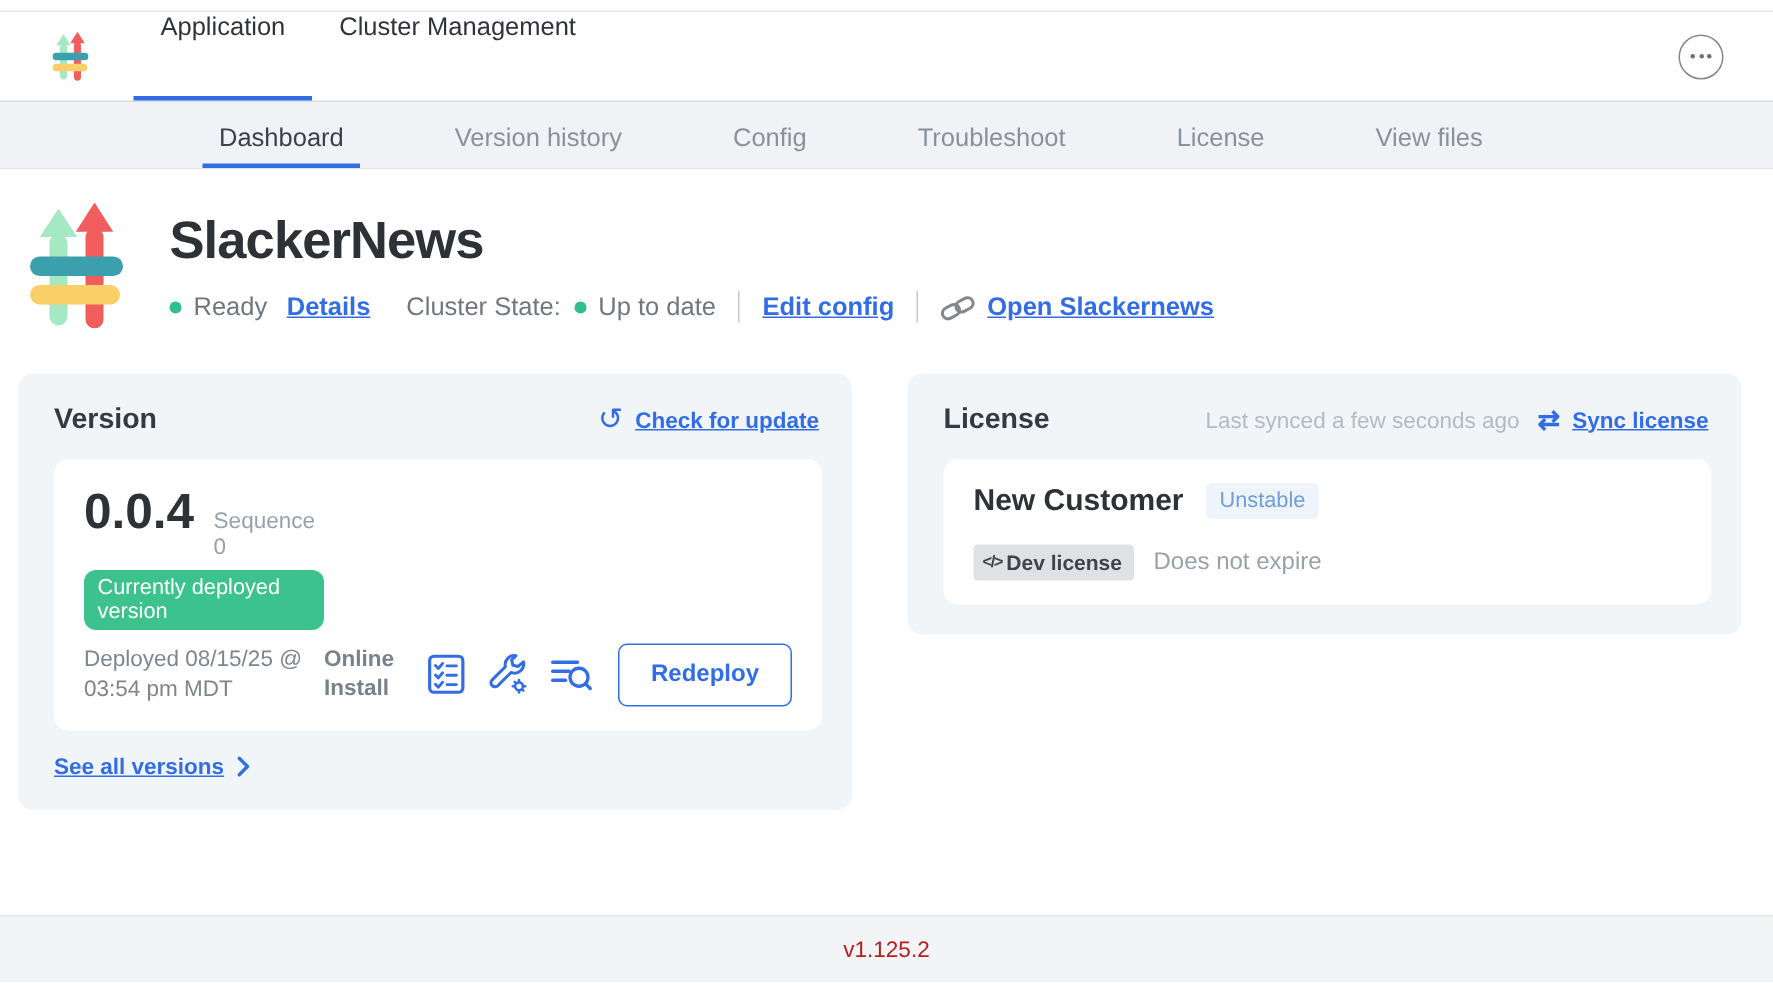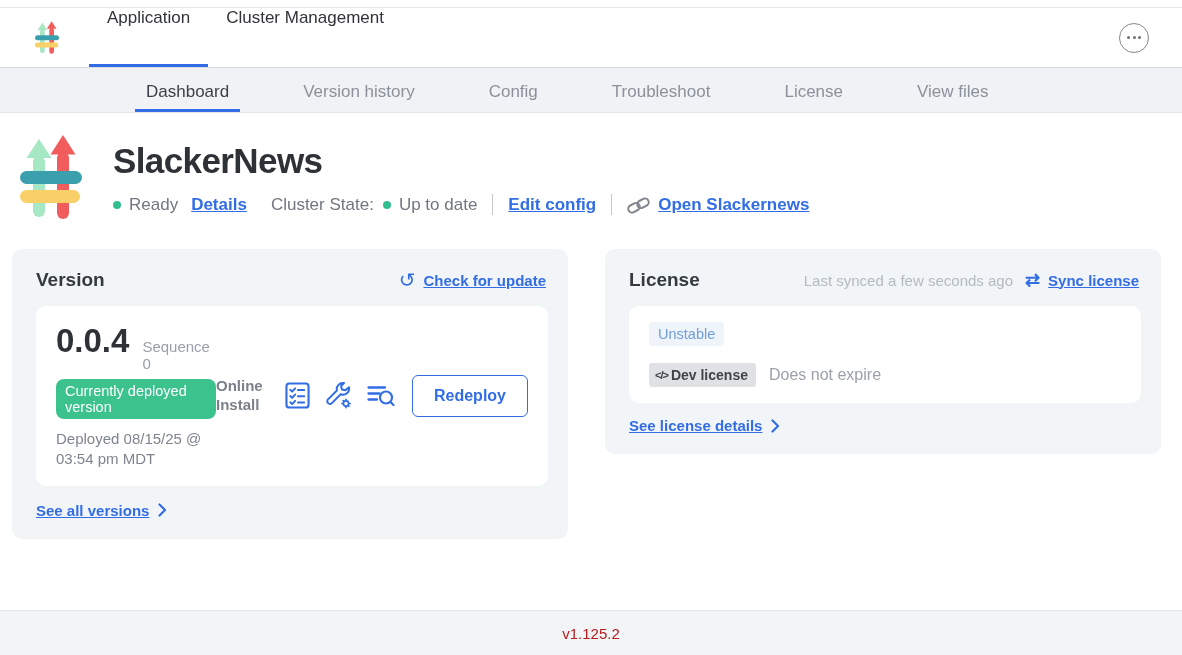"0.0.4" .version-inner { align-items: center -> flex-end }
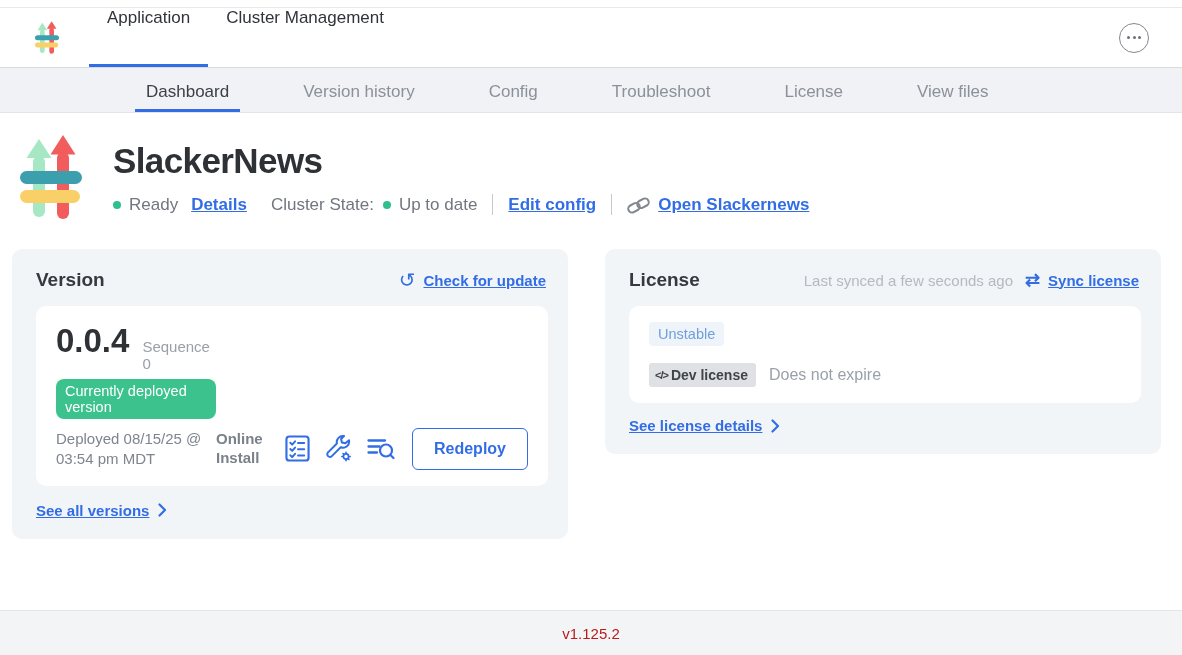"New Customer" span.customer-name { html: none -> <span>New Customer</span> }
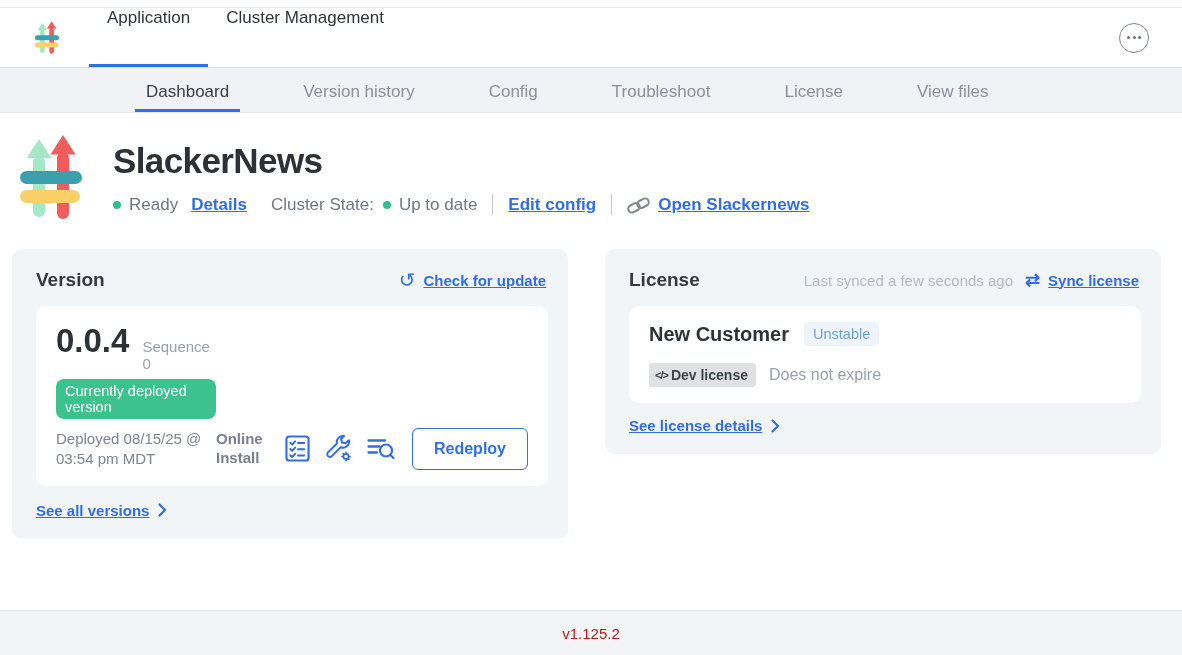"See license details" div.card-footer-link { html: <div> <span>See license details</span> <span> <svg> <polyline></polyline> </svg> </span> </div> -> none }
